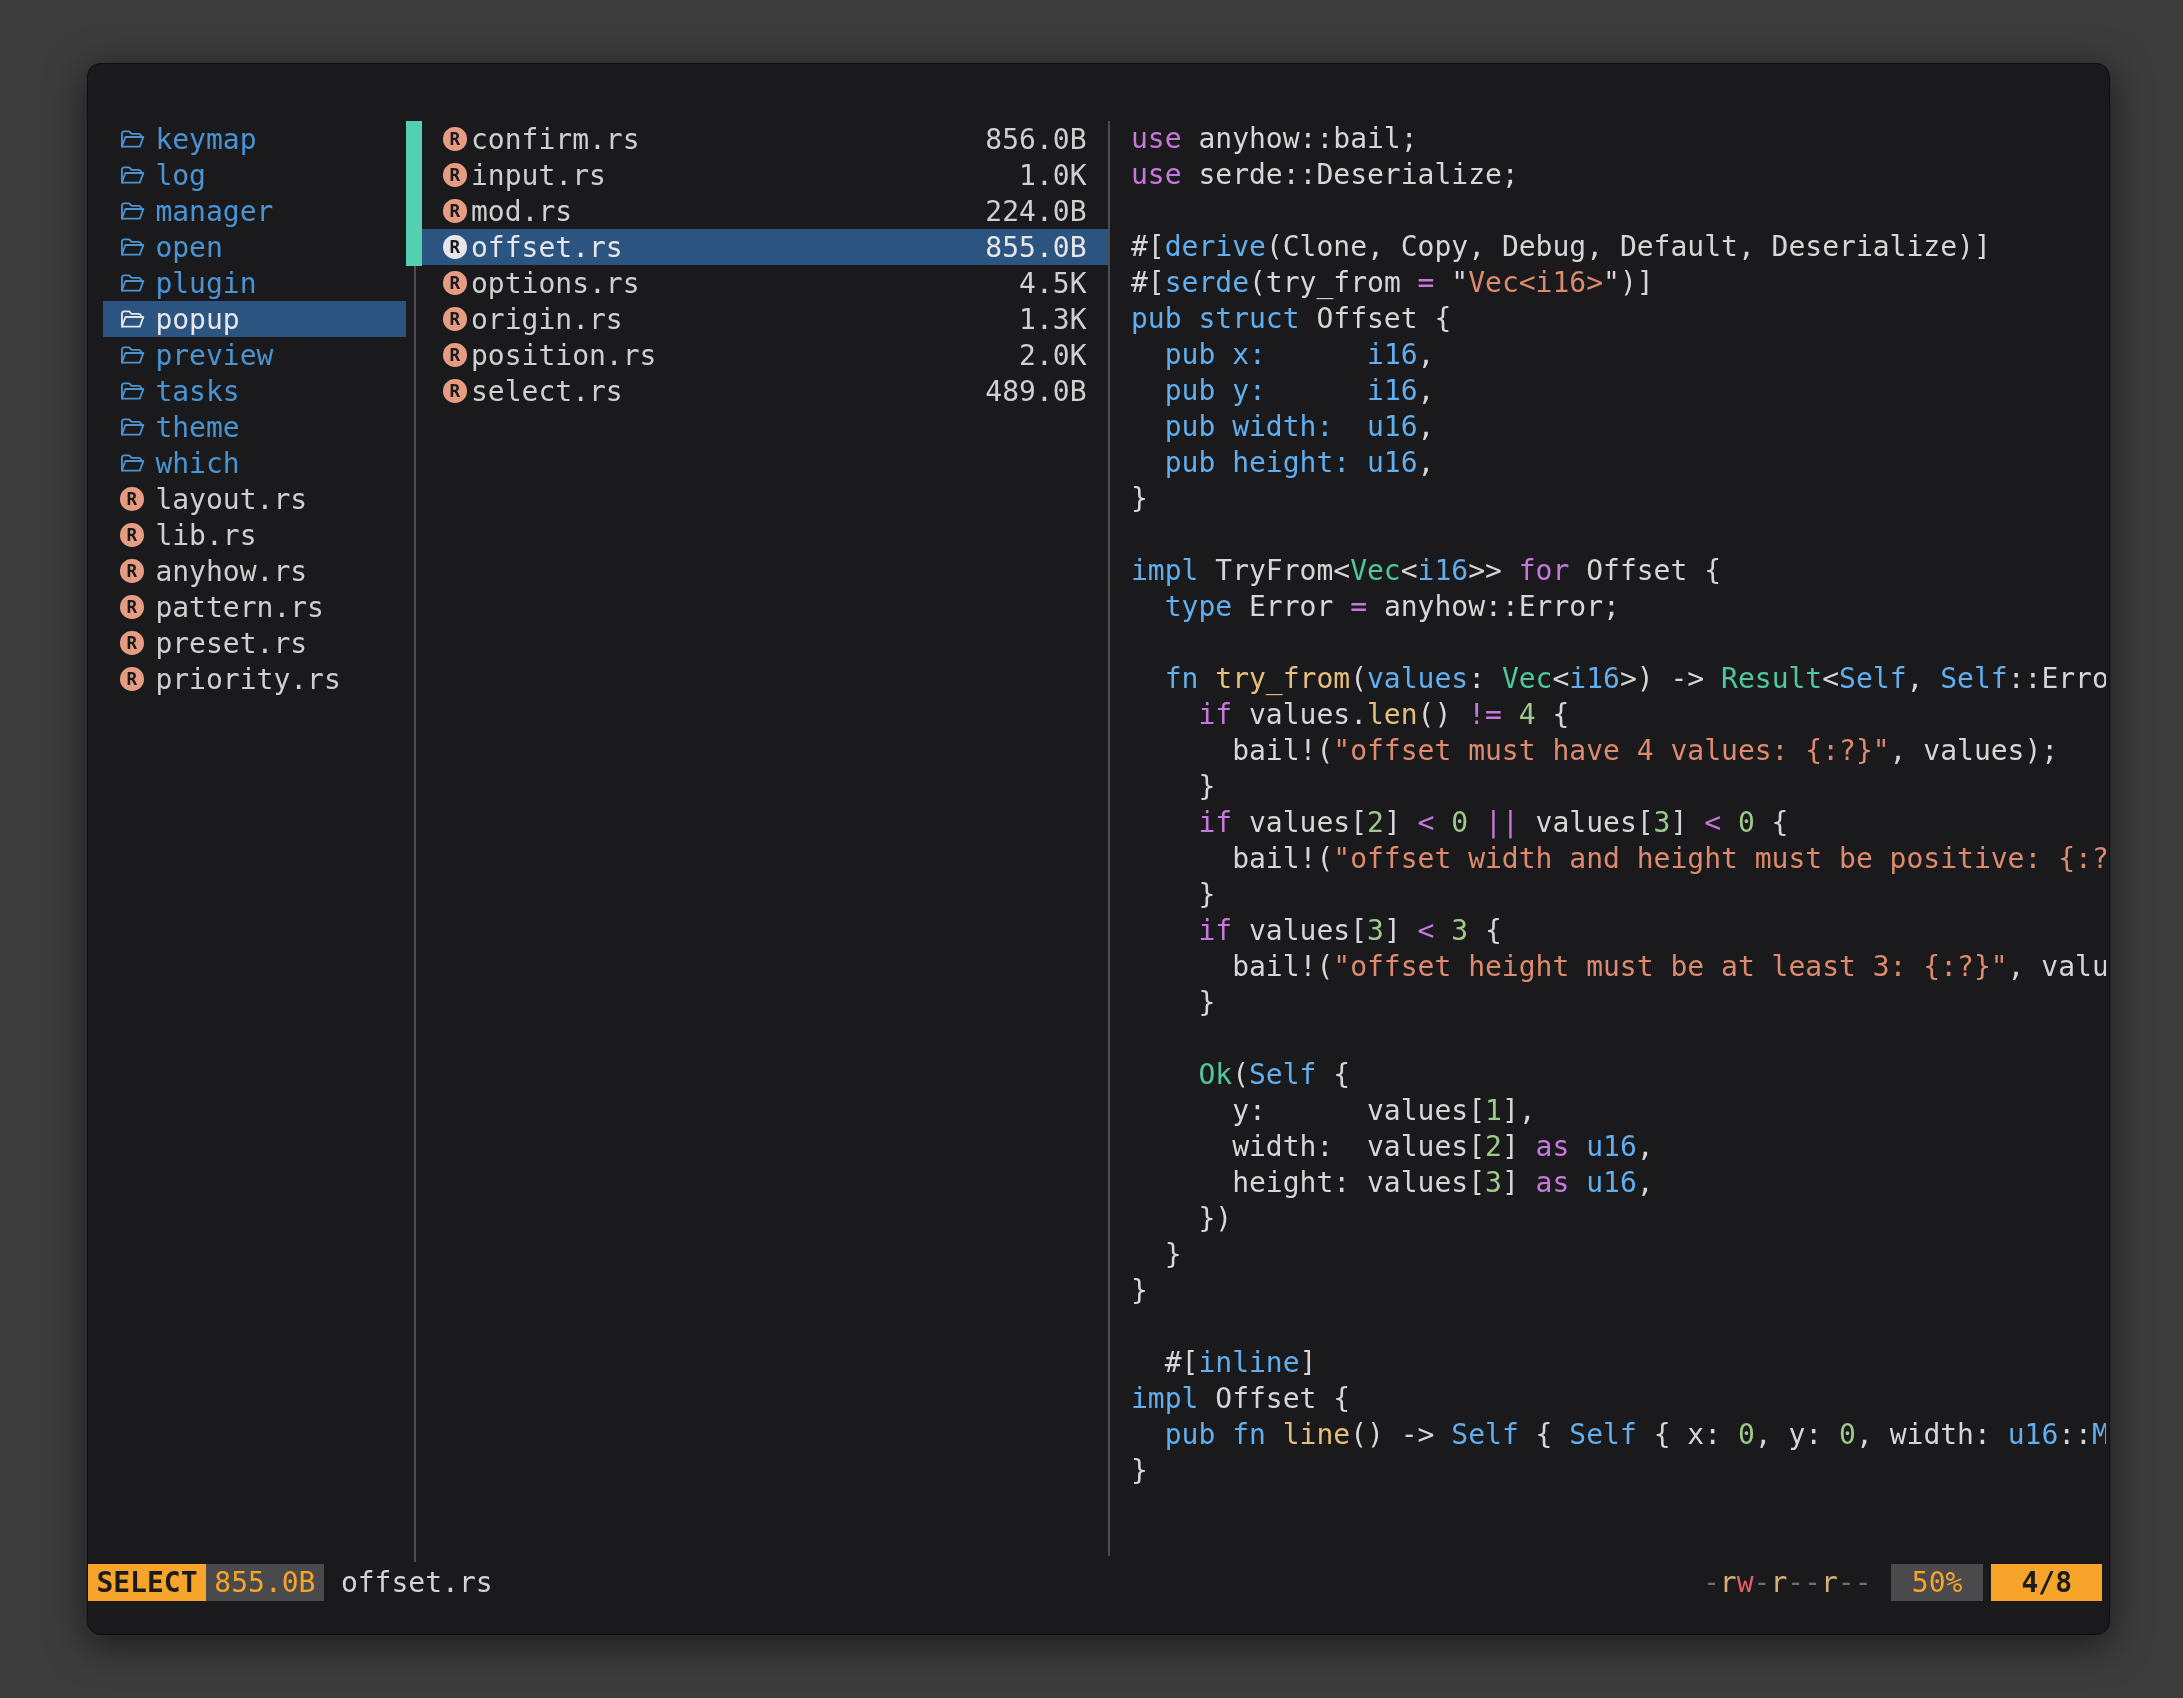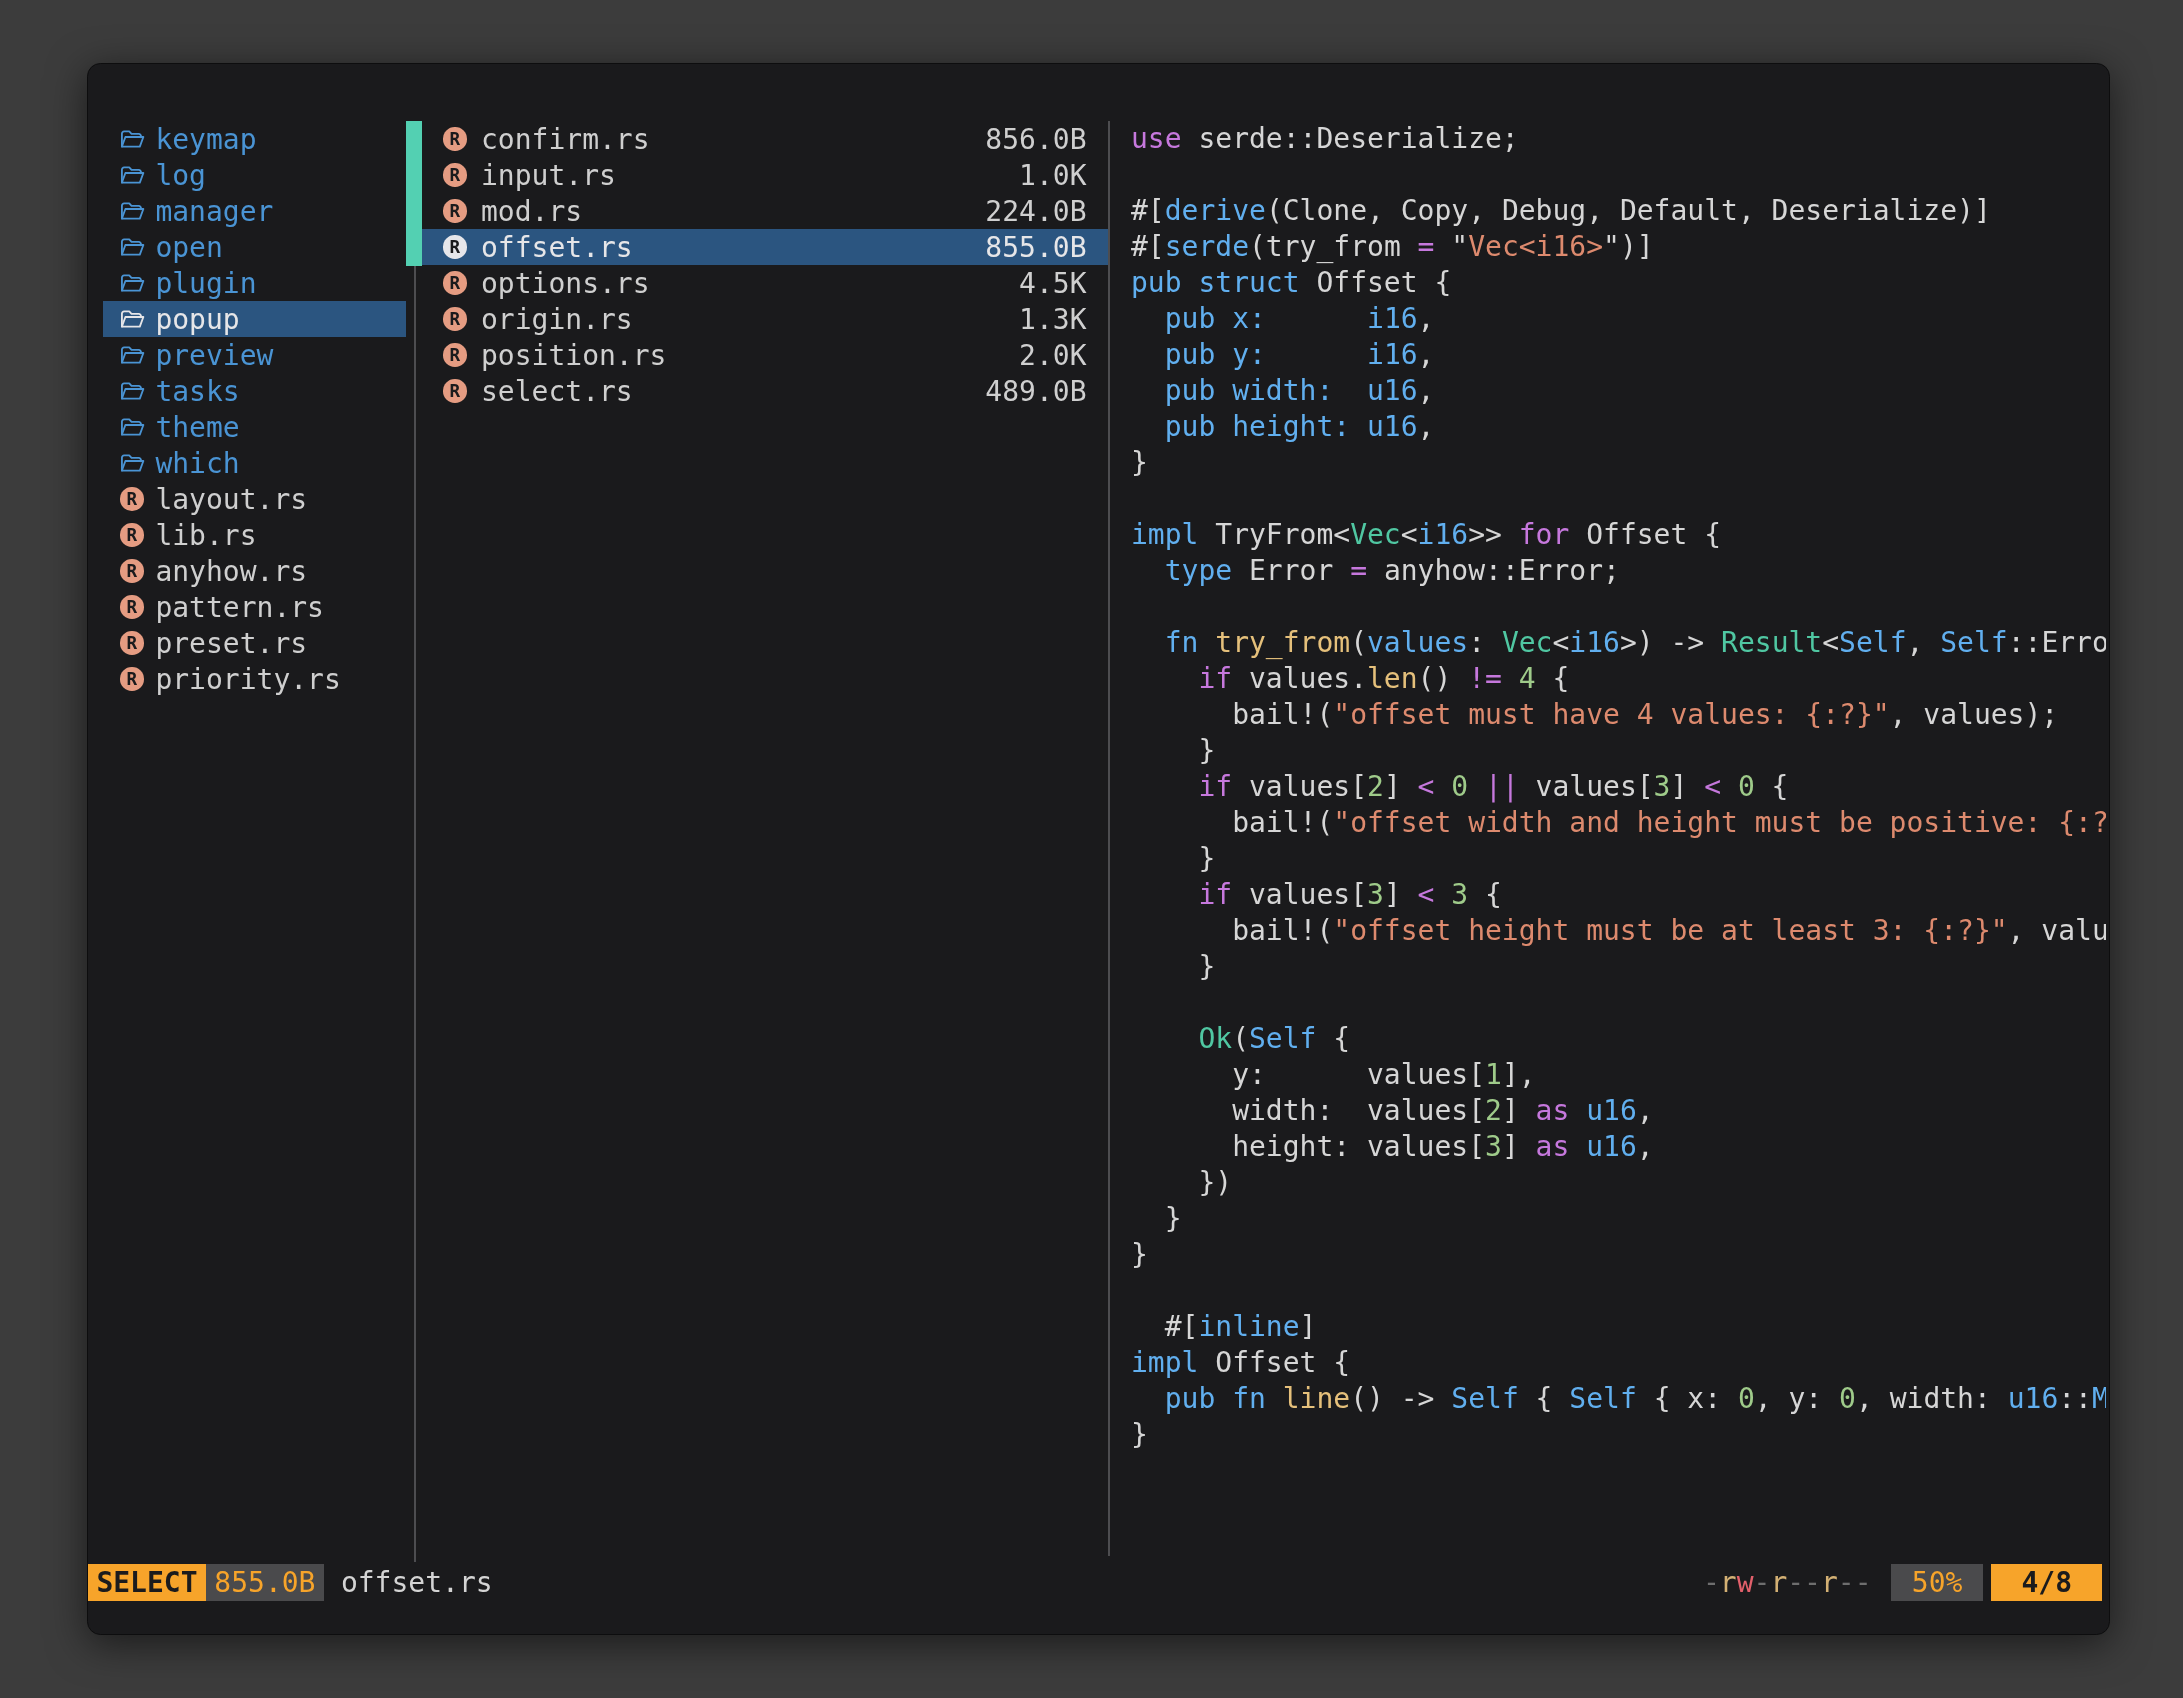"confirm.rs" .crow .lbl { margin-left: 11px -> 1px }
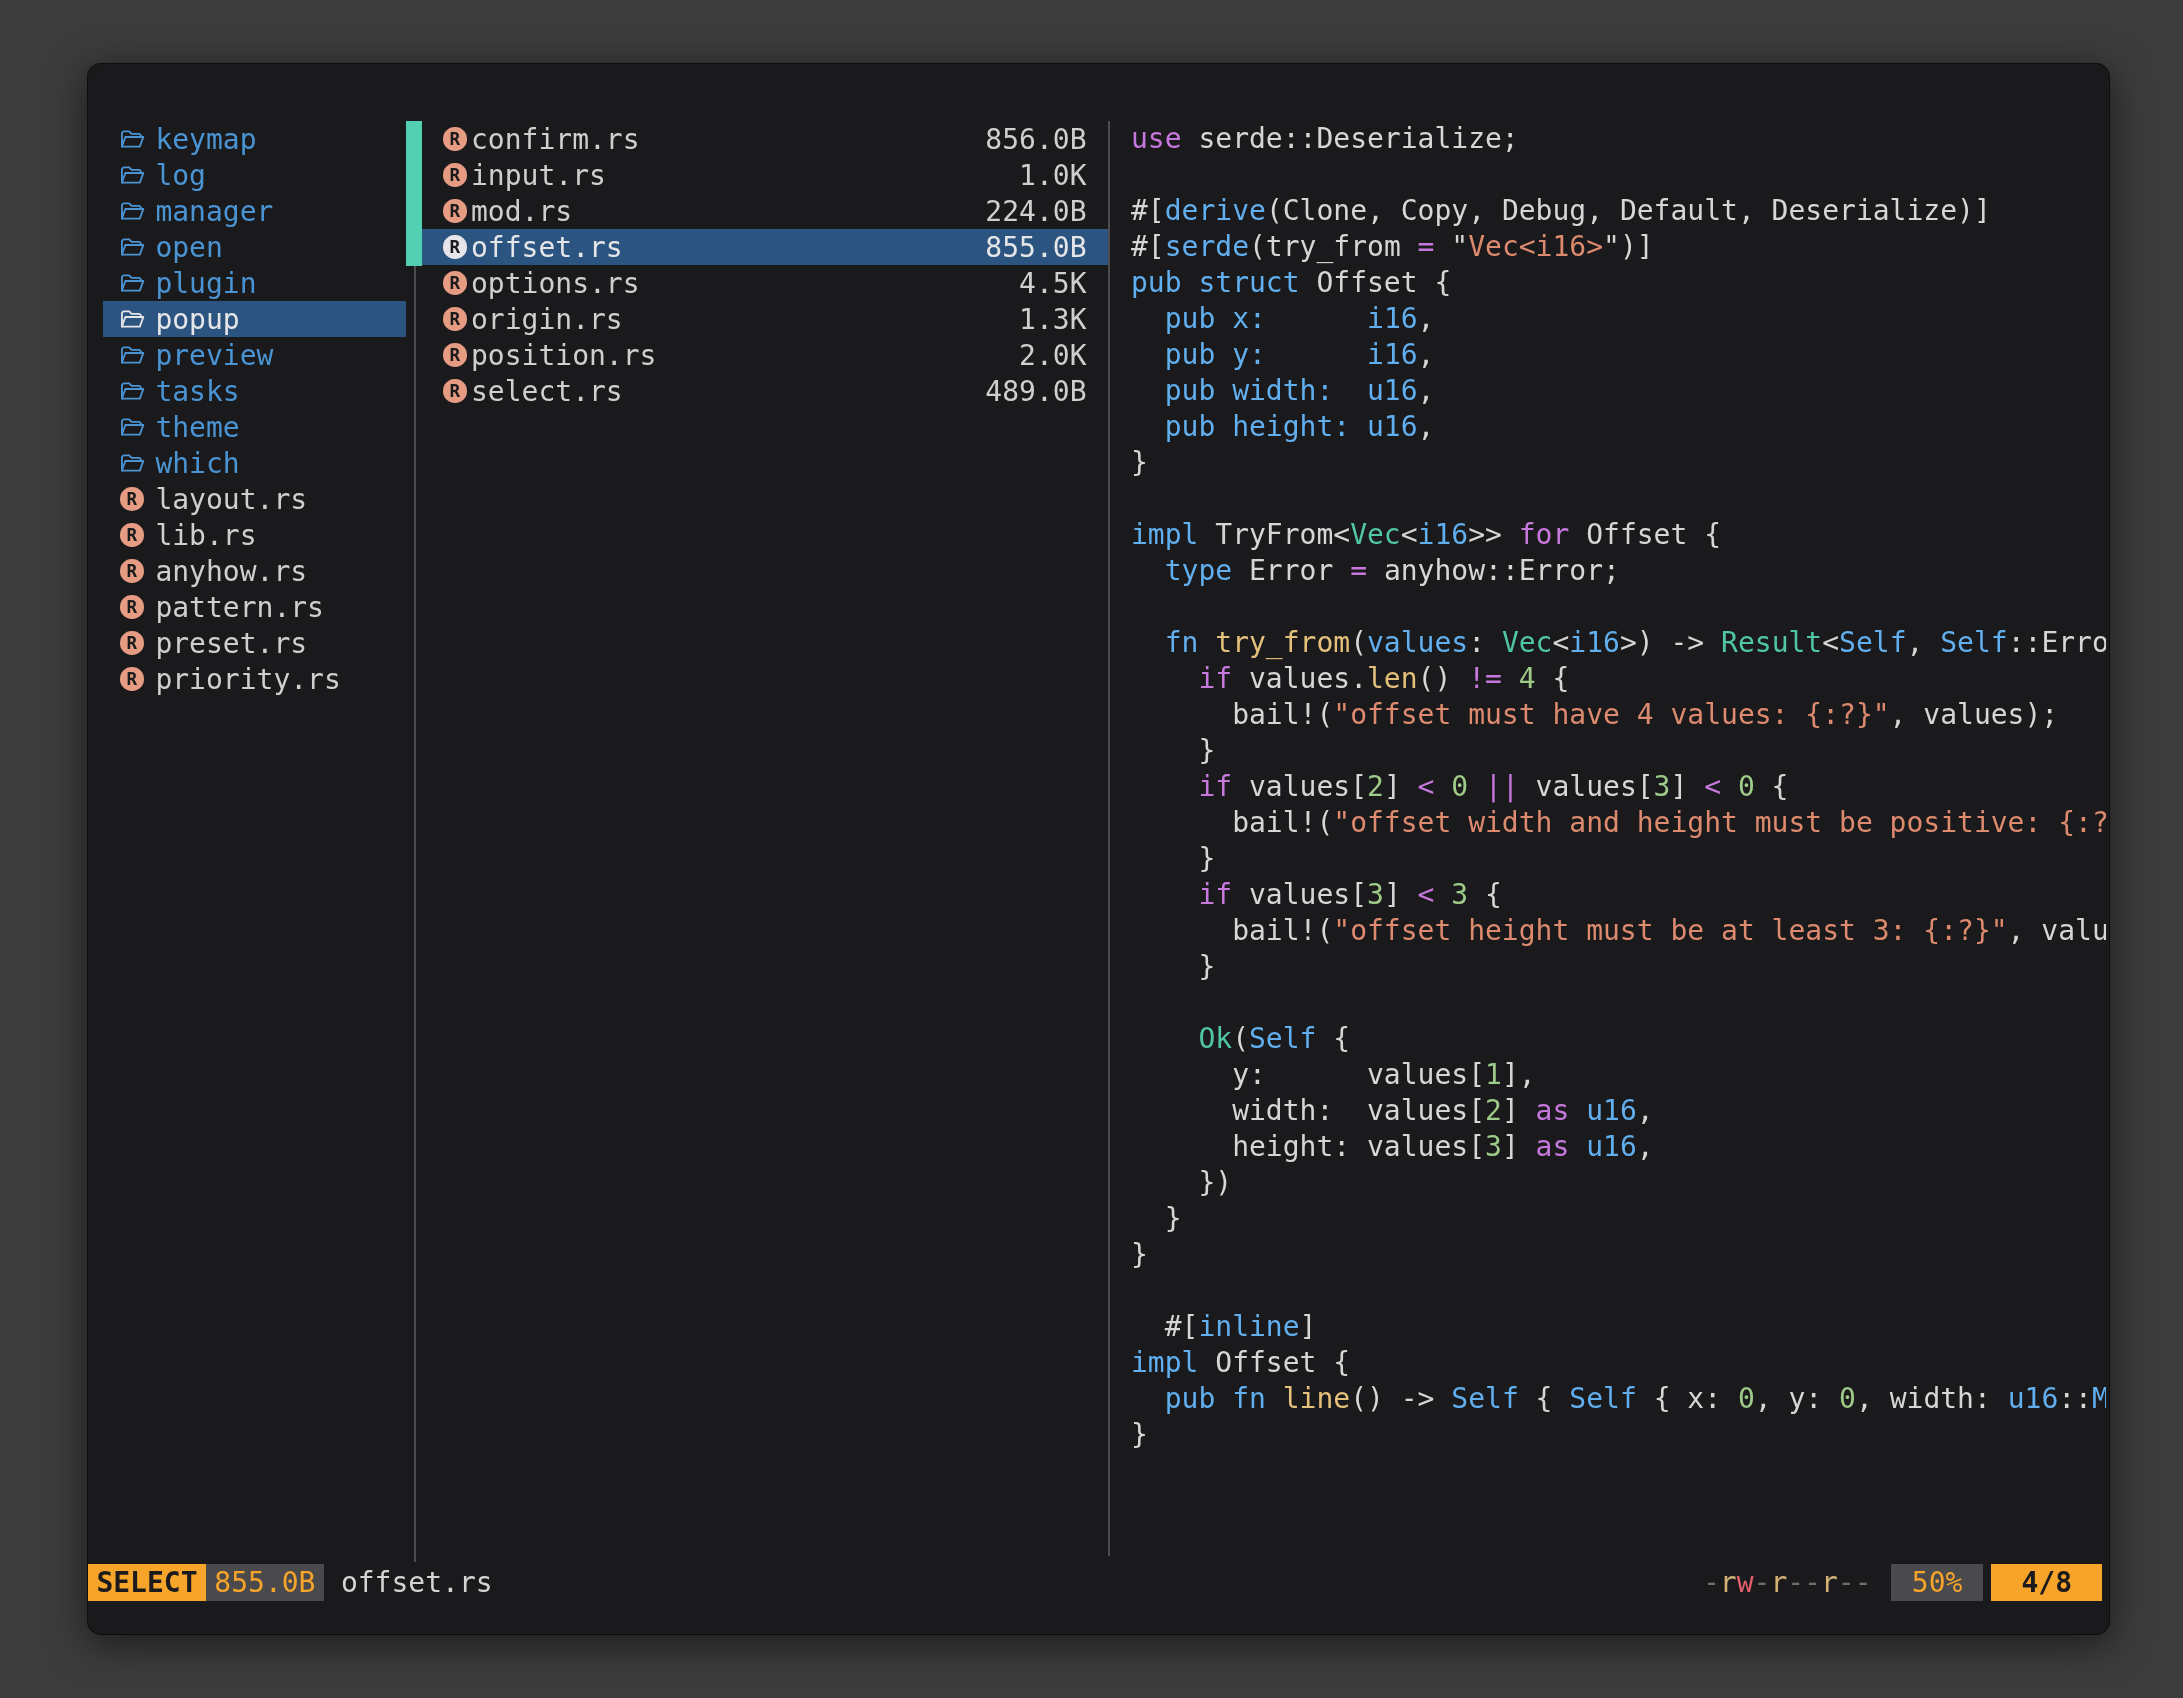"use anyhow::bail;" div.cl { html: none -> <div><span>use</span><span> anyhow::bail;</span></div> }
